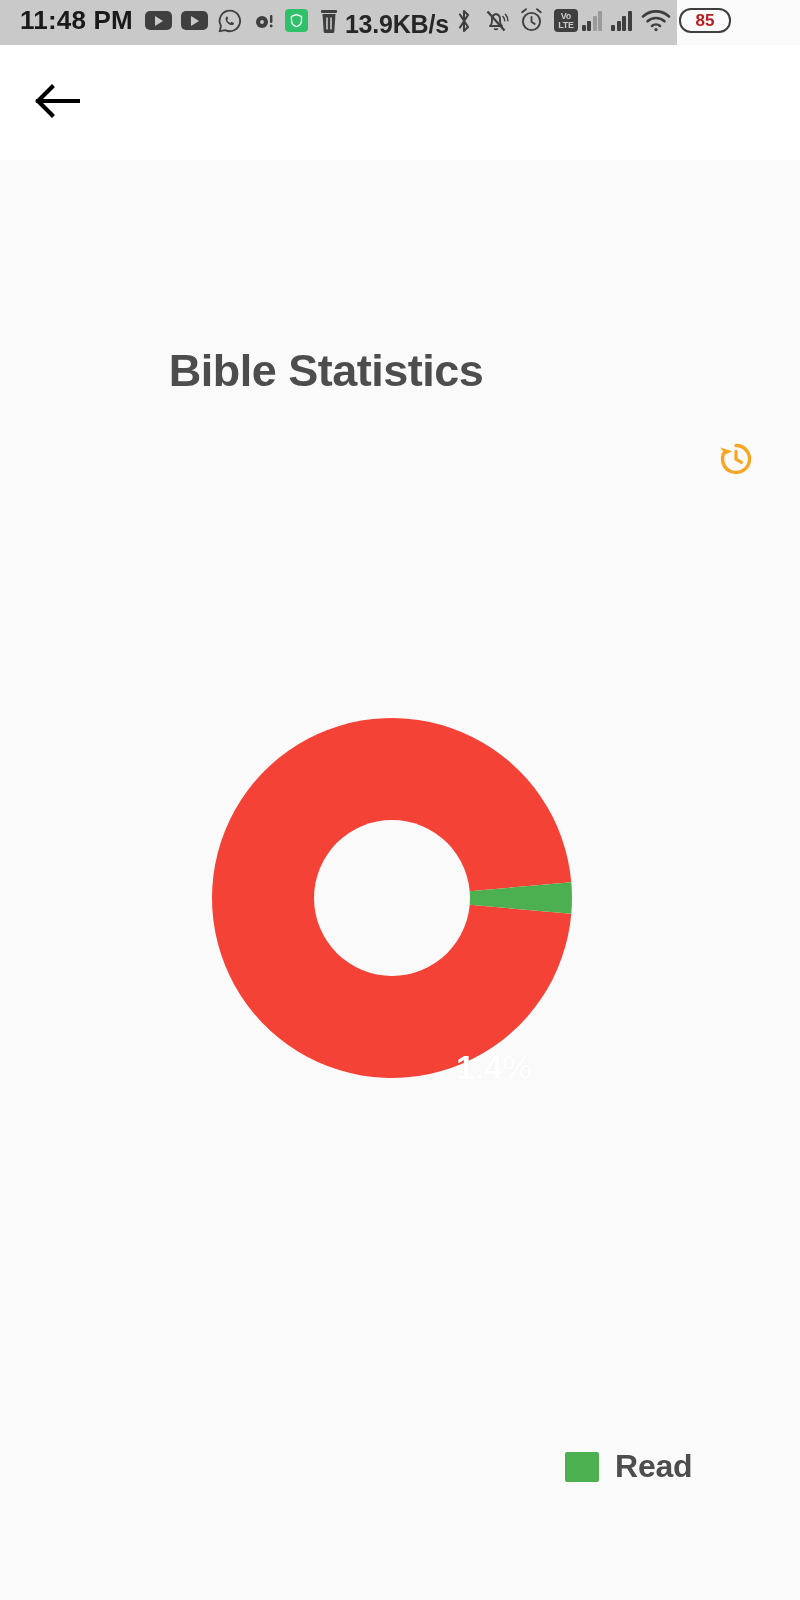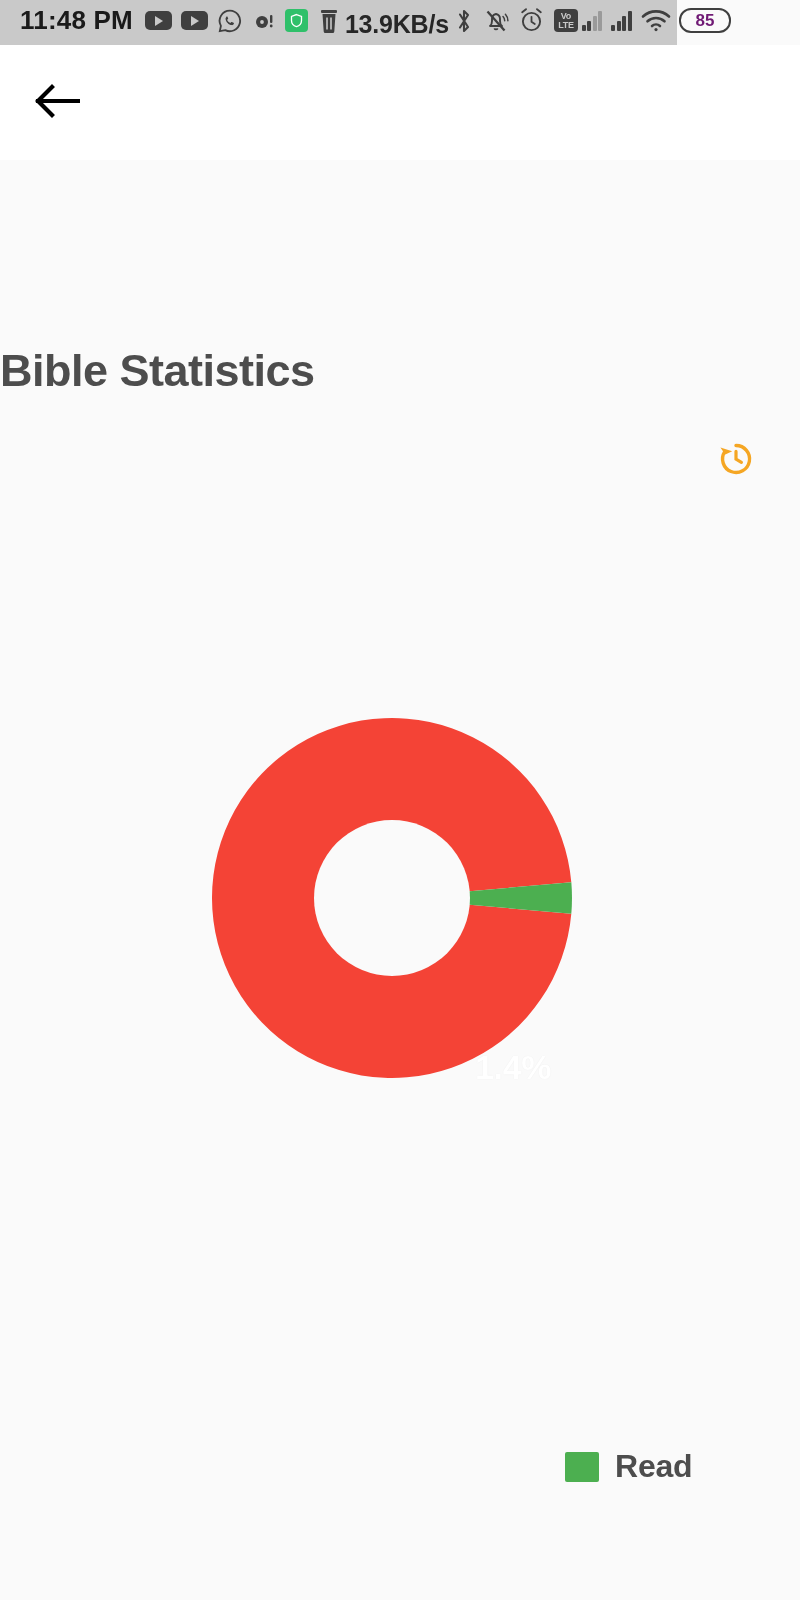"85" .battery span { color: #701a75 -> #b91c1c }
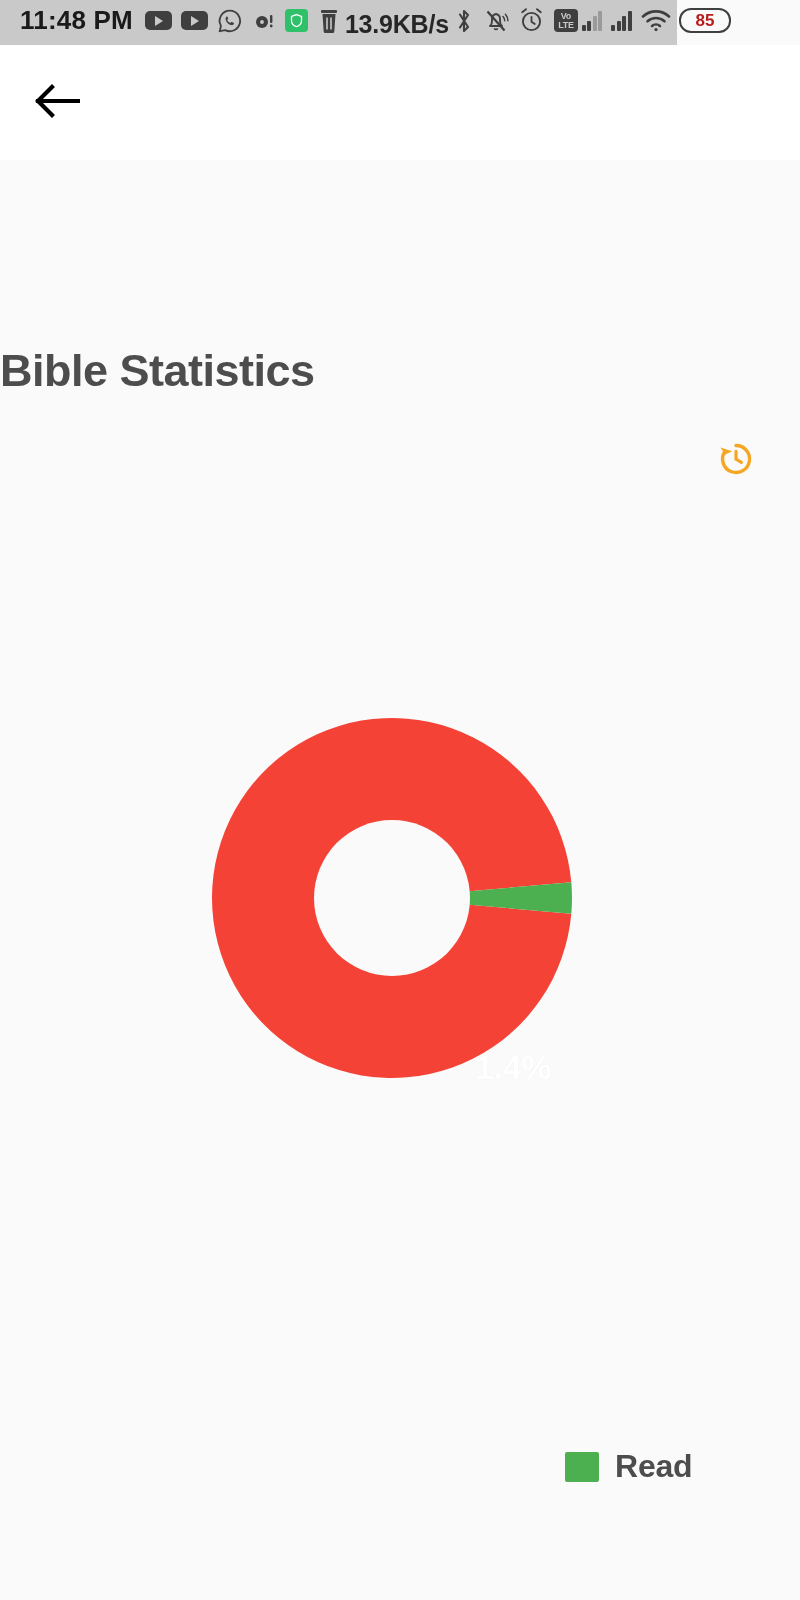"Bible Statistics" .page-title { text-align: left -> center }
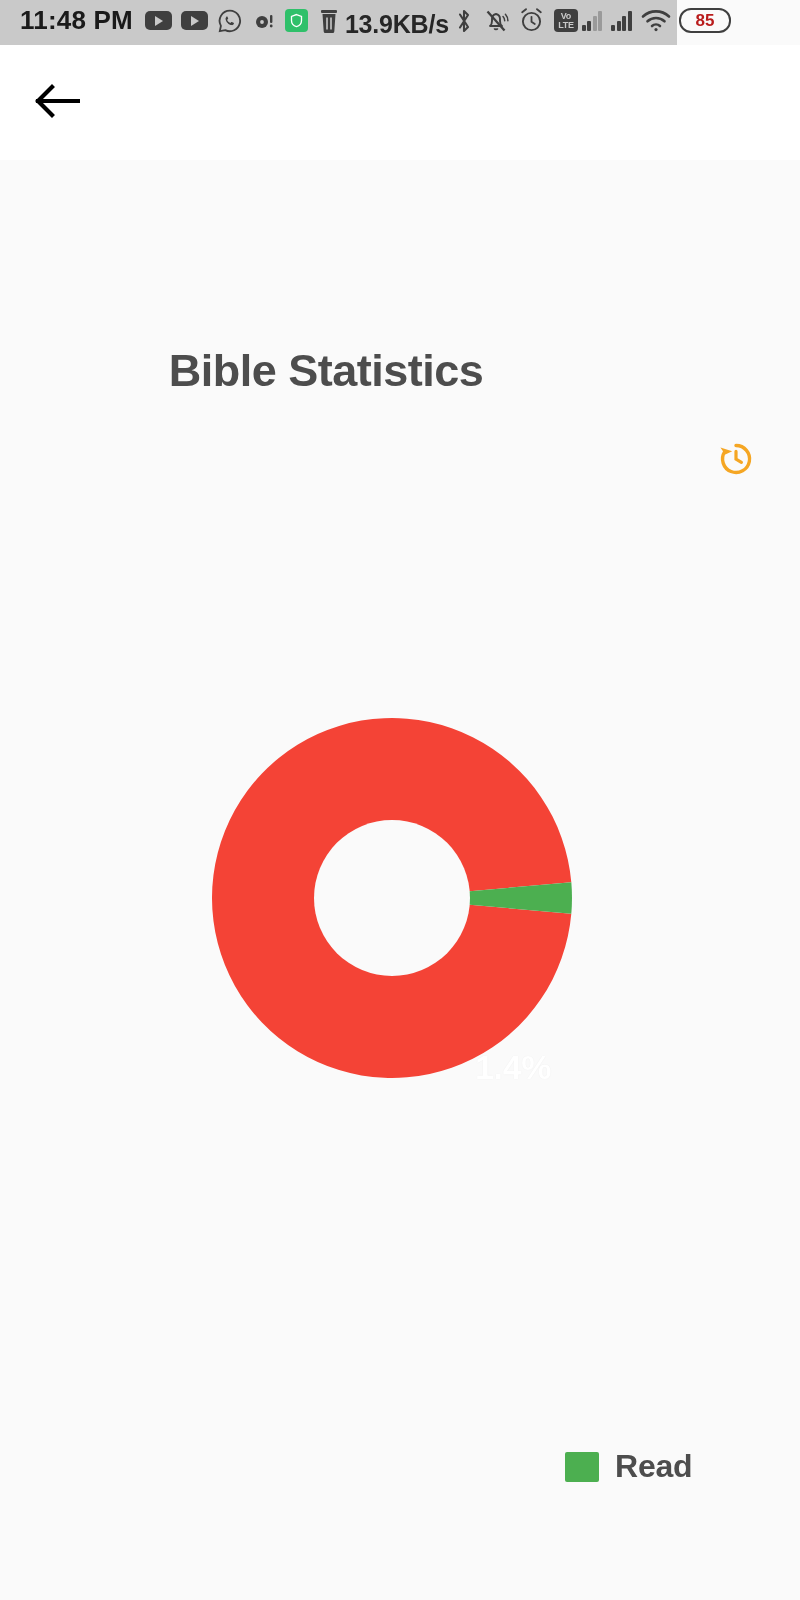"1.4%" .slice-label { left: 475px -> 456px }
